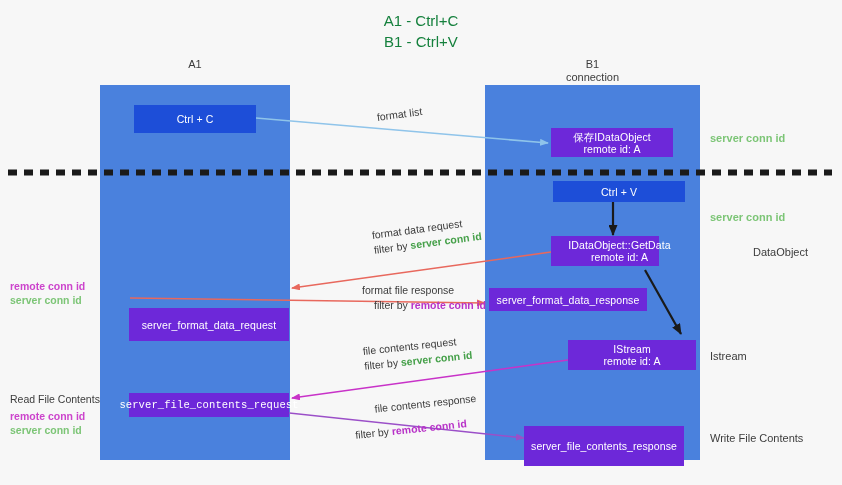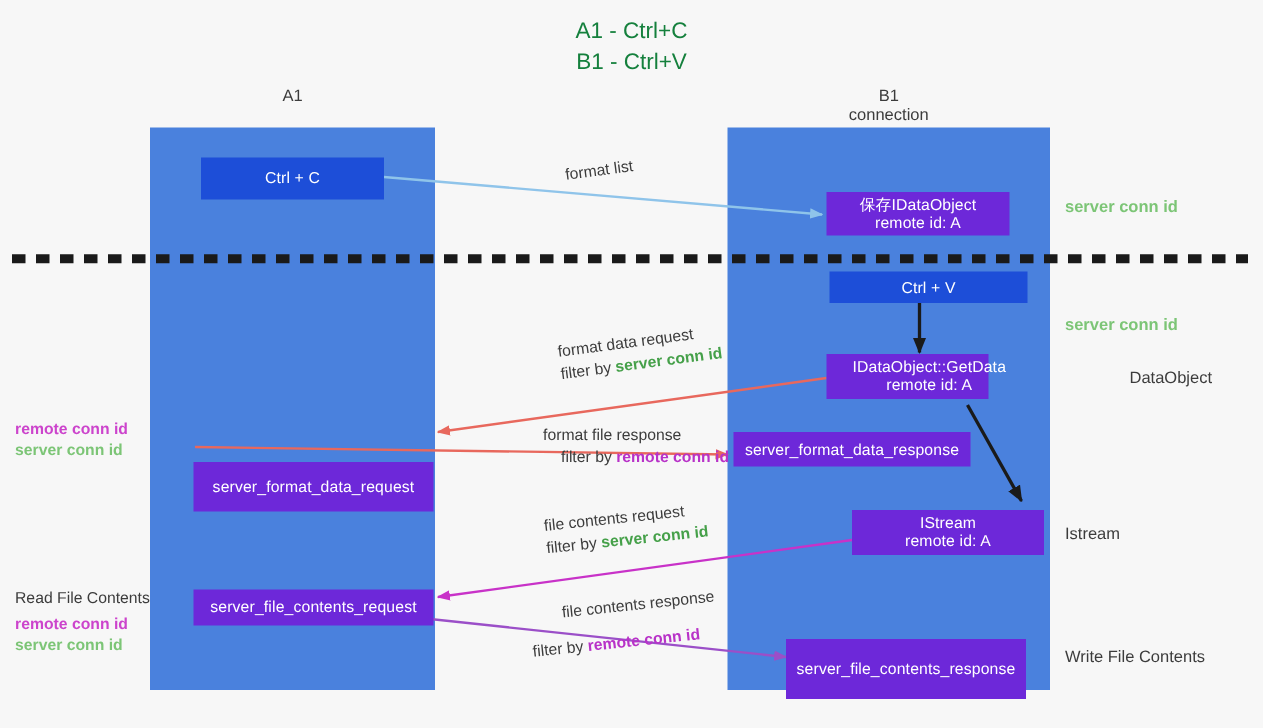"server_file_contents_request" div.abs { font-family: none -> Liberation Mono, monospace }
